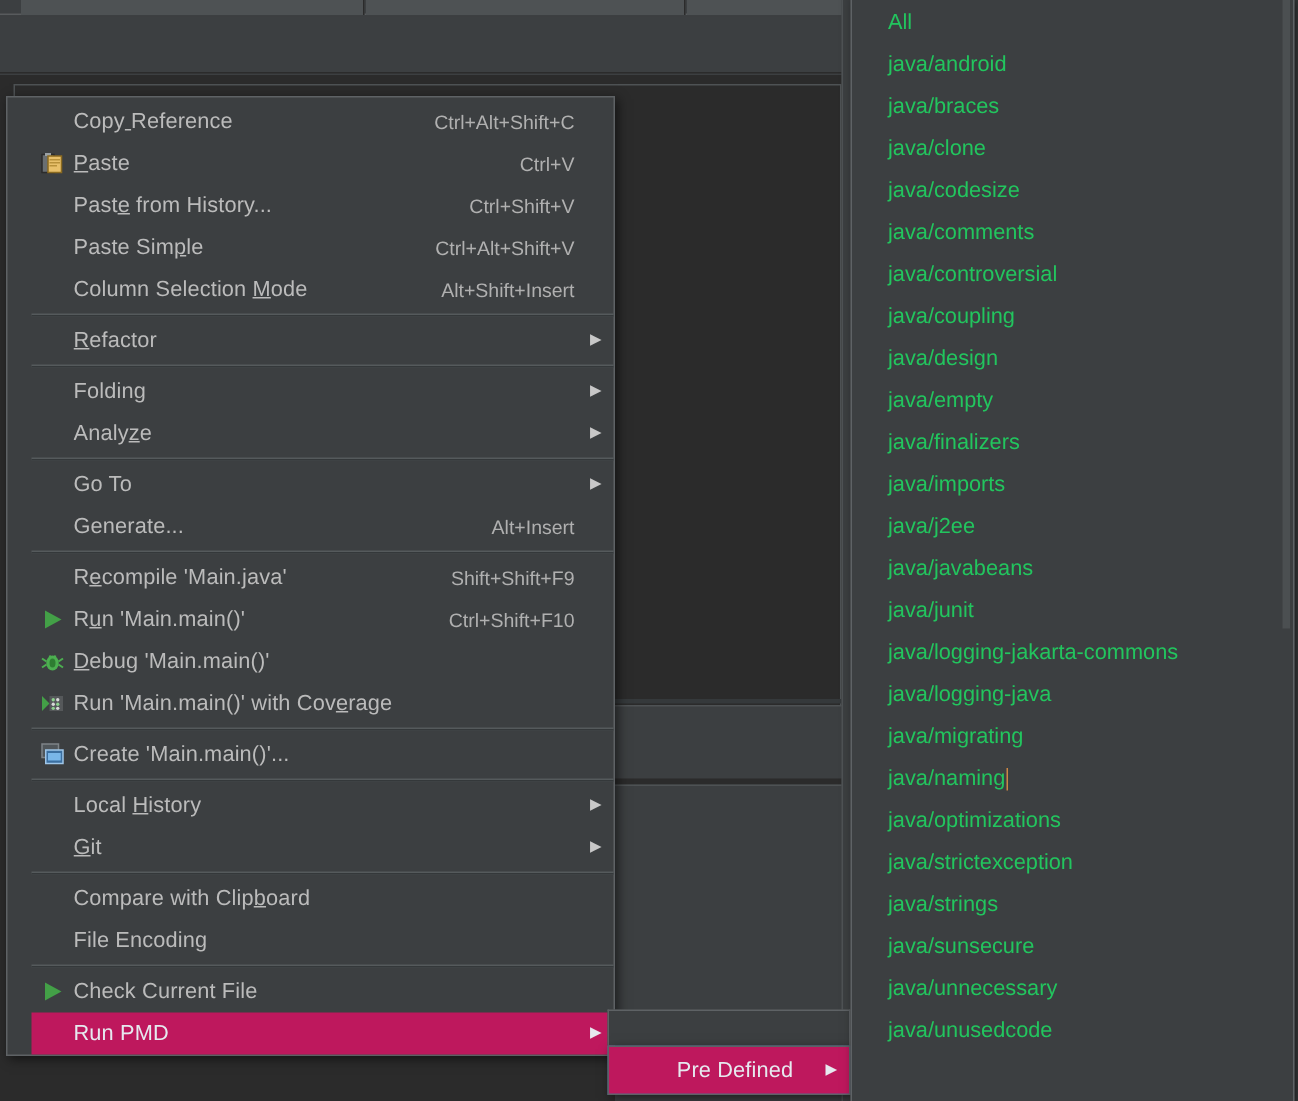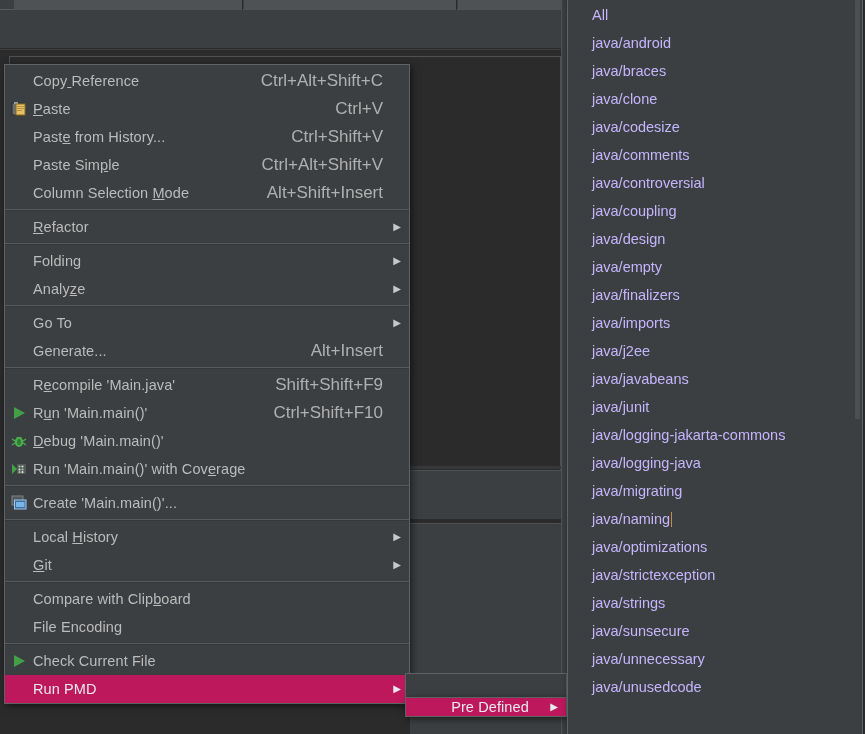"All" .rs-item { color: #c4b5fd -> #22c55e }
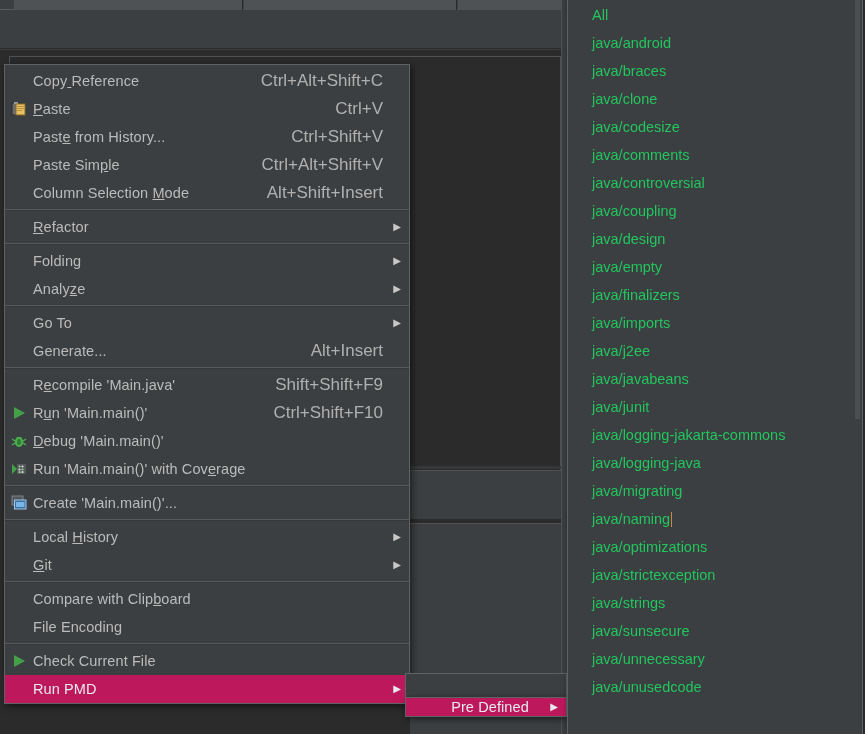"Copy Reference" .ctx-menu { padding: 2px 0 0 0 -> 2px 0 0 16px }
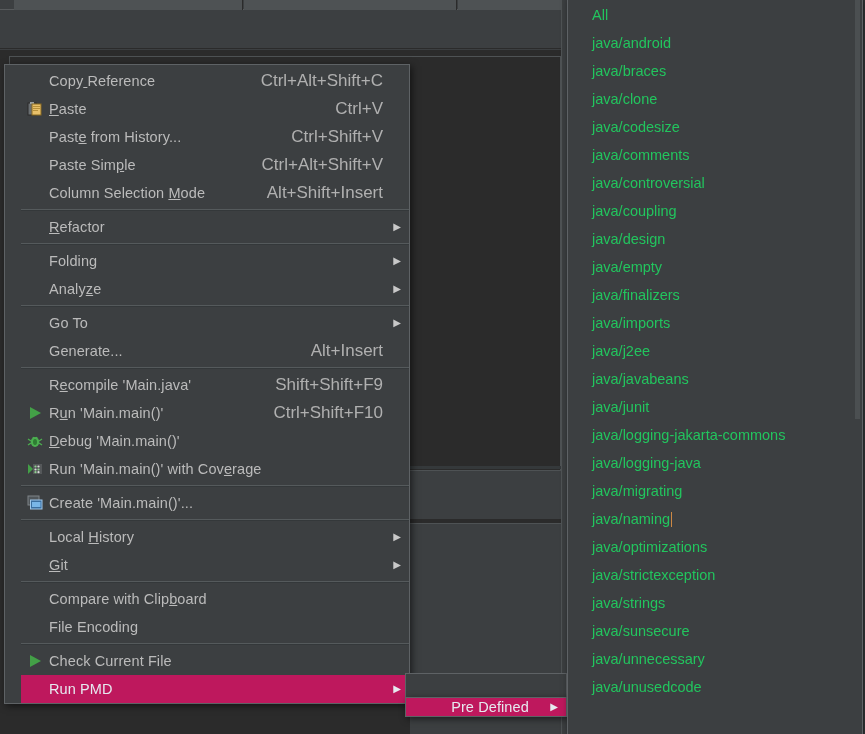"Ctrl+Alt+Shift+C" .mi-shortcut { font-size: 17px -> 13px }
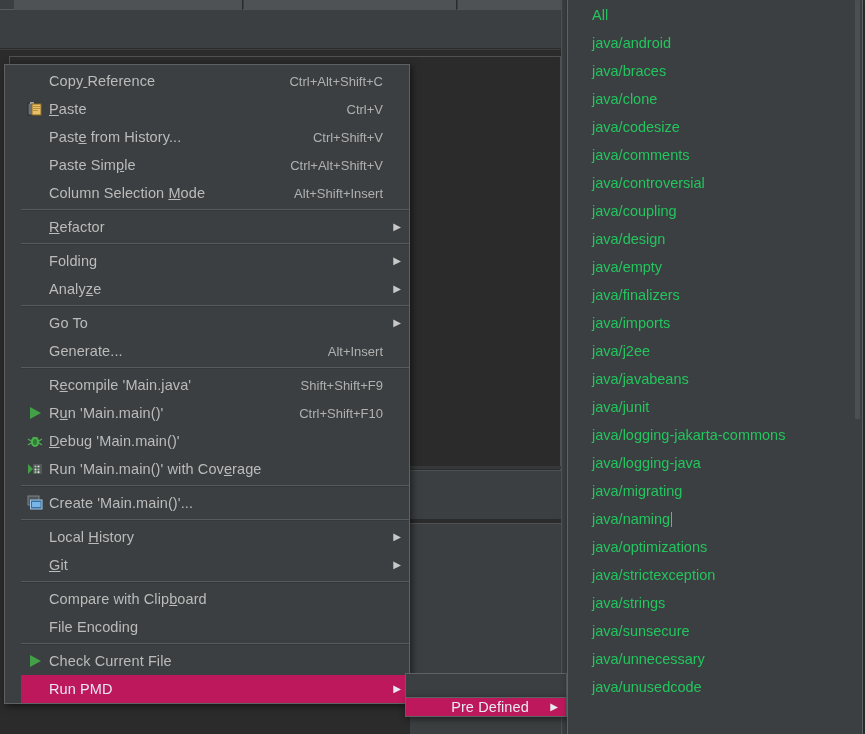"Pre Defined" .pd-menu .mi { height: 18px -> 31px }
